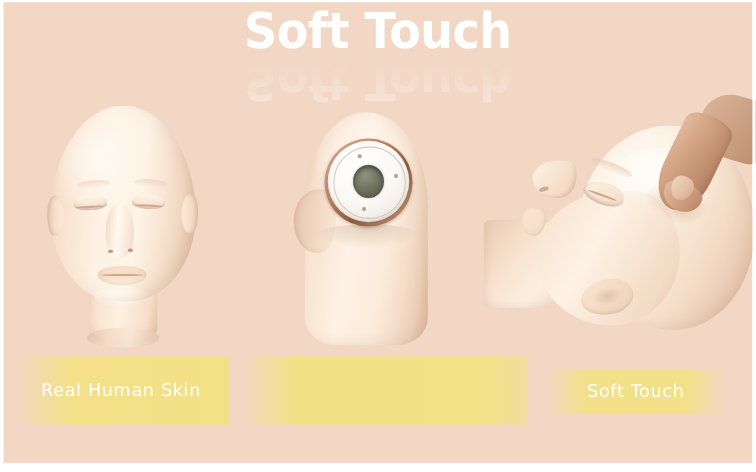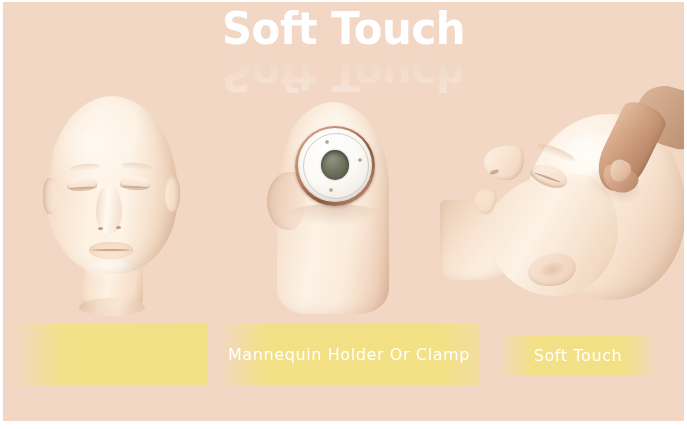"Real Human Skin" span.line { html: none -> <span>Real Human Skin</span> }
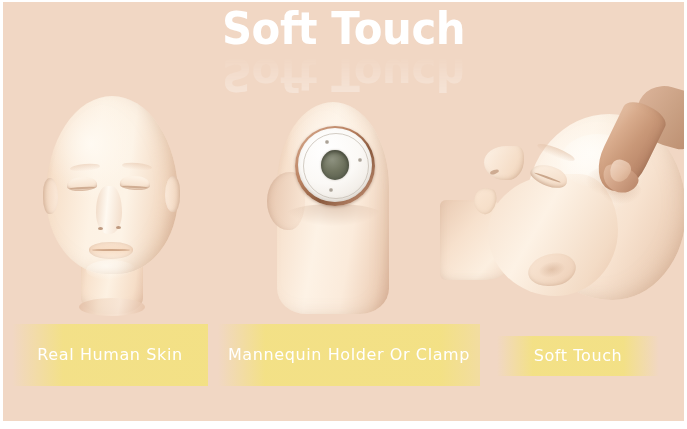"Mannequin Holder Or Clamp" span.line { html: <span>Mannequin Holder Or Clamp</span> -> none }
